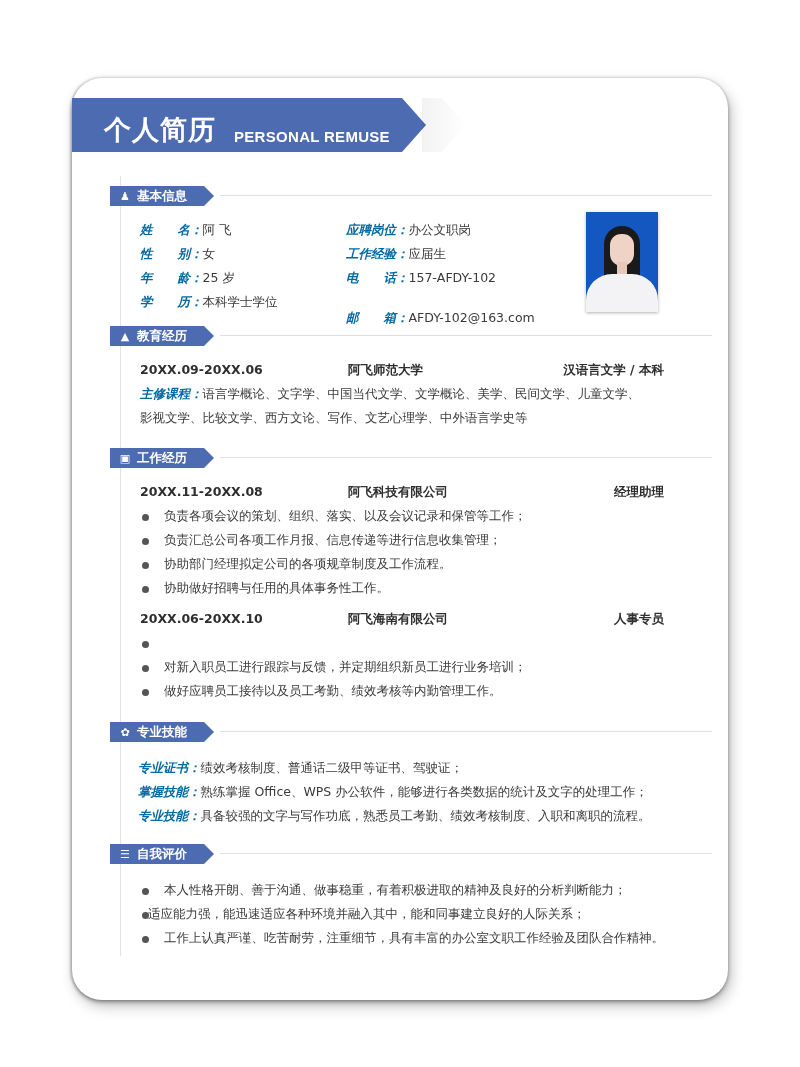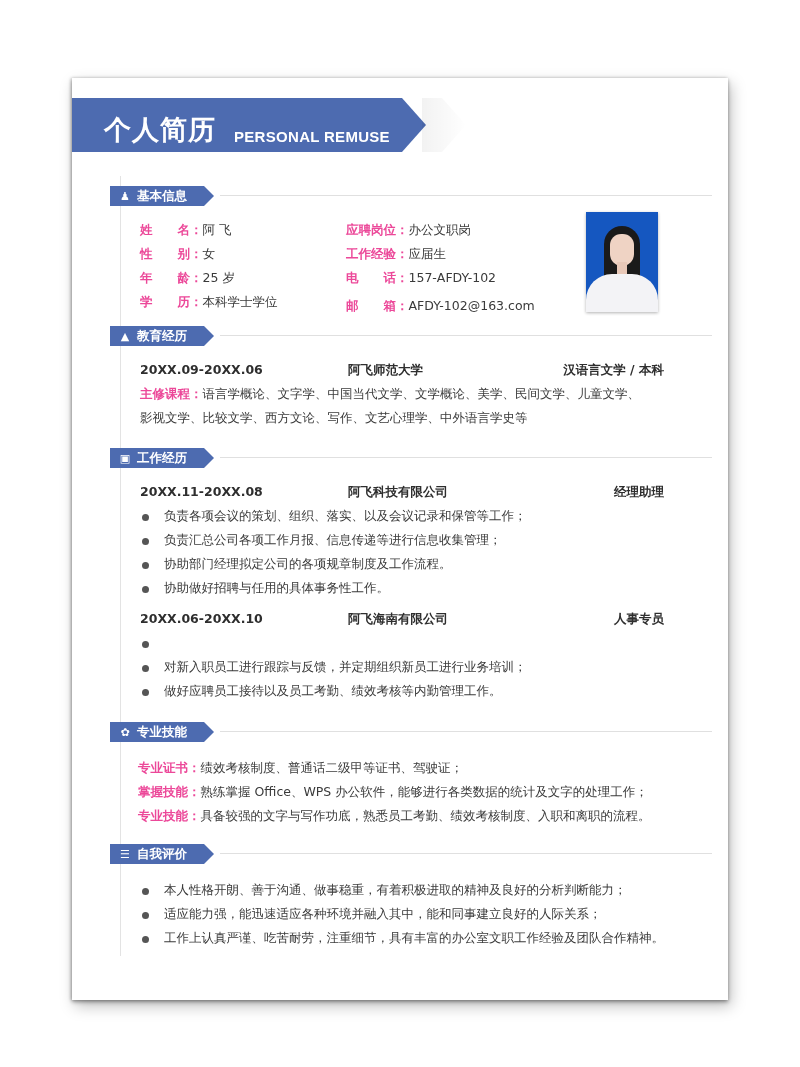"个人简历" .page { border-radius: none -> 30px }
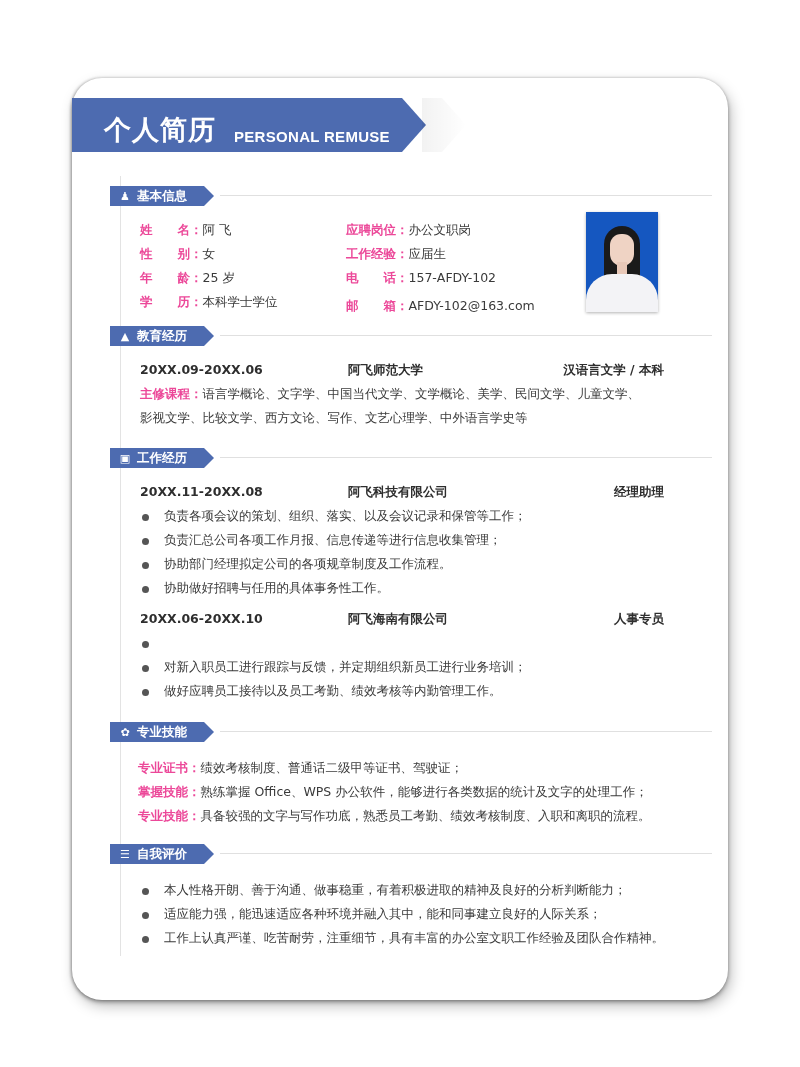"姓 名：" .lbl { color: #ec4899 -> #0369a1; font-style: none -> italic }
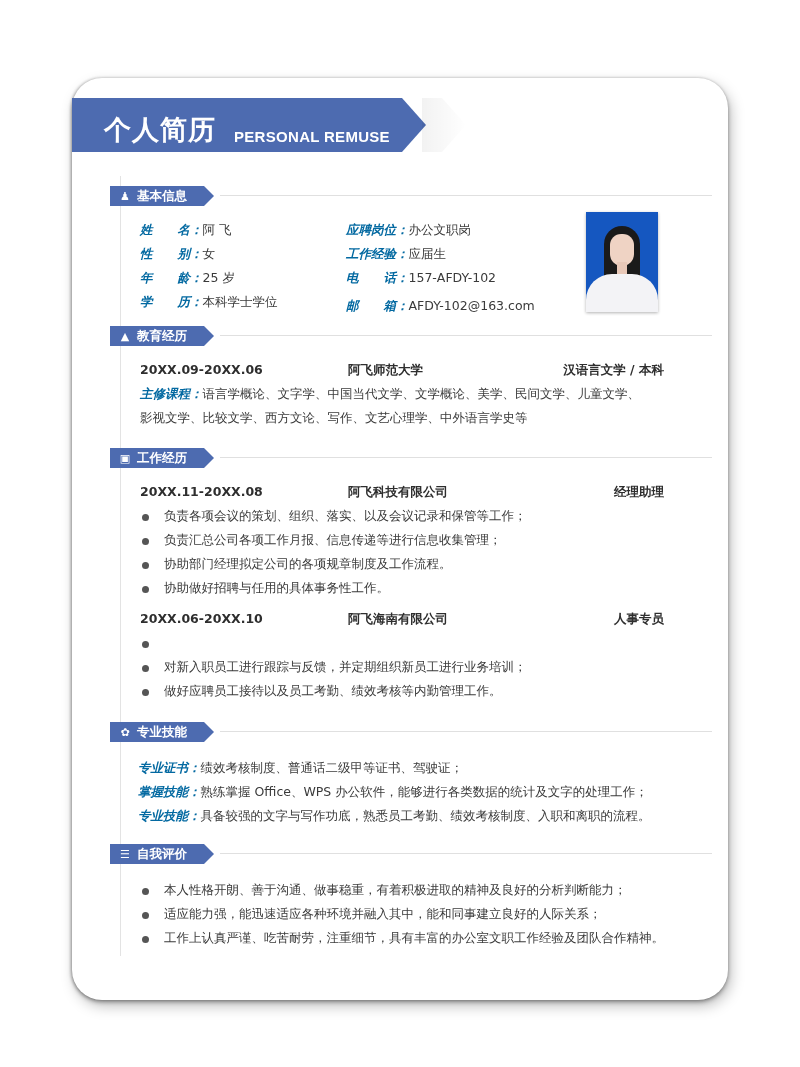"邮 箱：AFDY-102@163.com" div.t { top: 220px -> 232px }
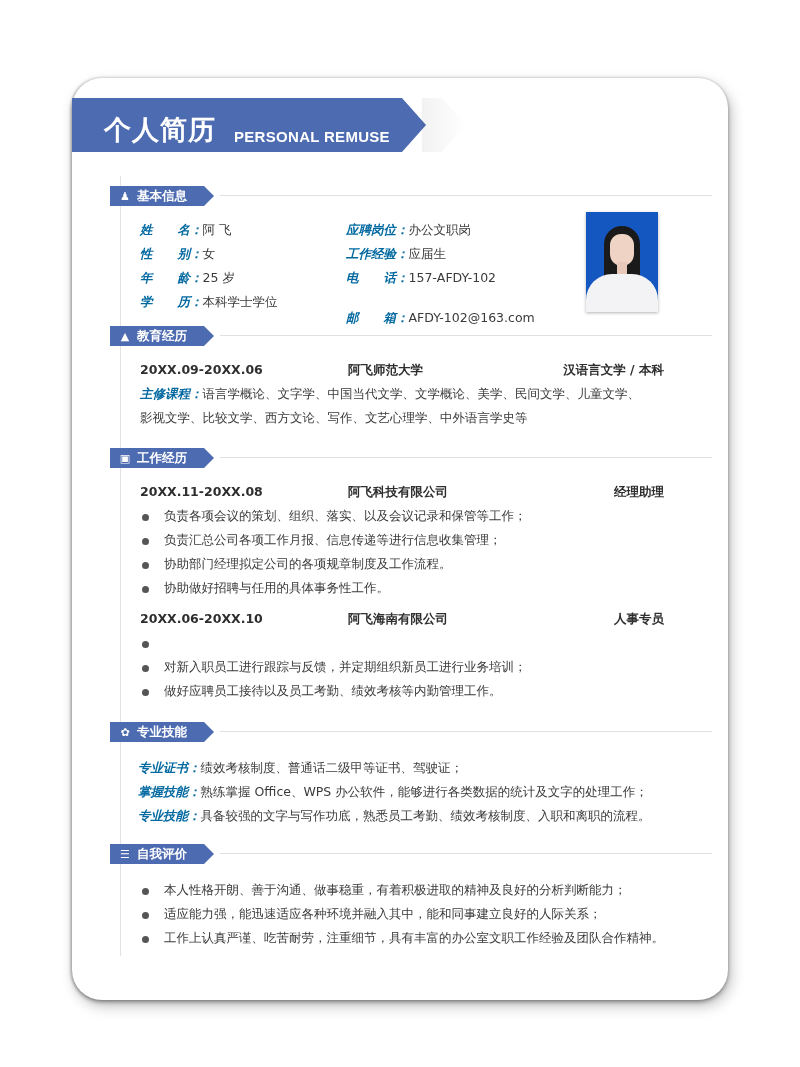"适应能力强，能迅速适应各种环境并融入其中，能和同事建立良好的人际关系；" div.t { left: 92px -> 76px }
